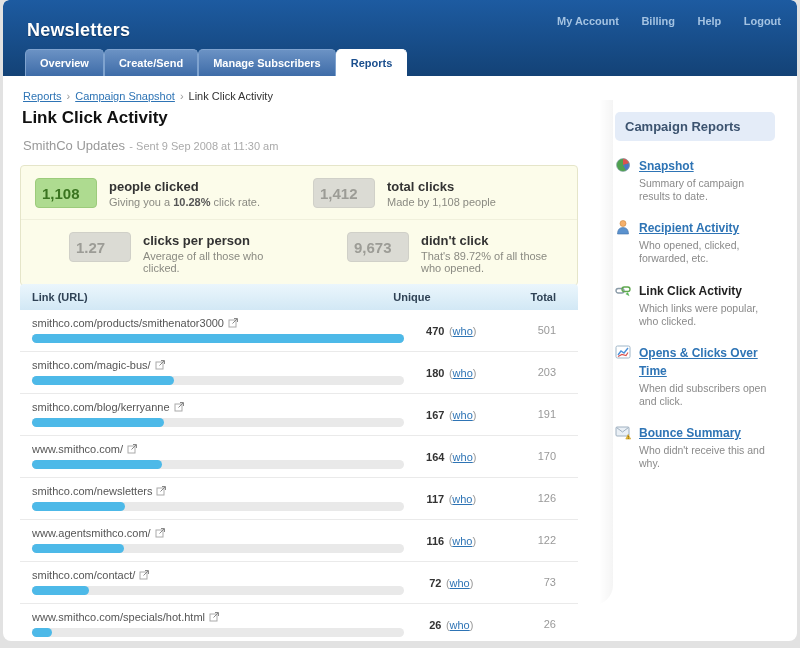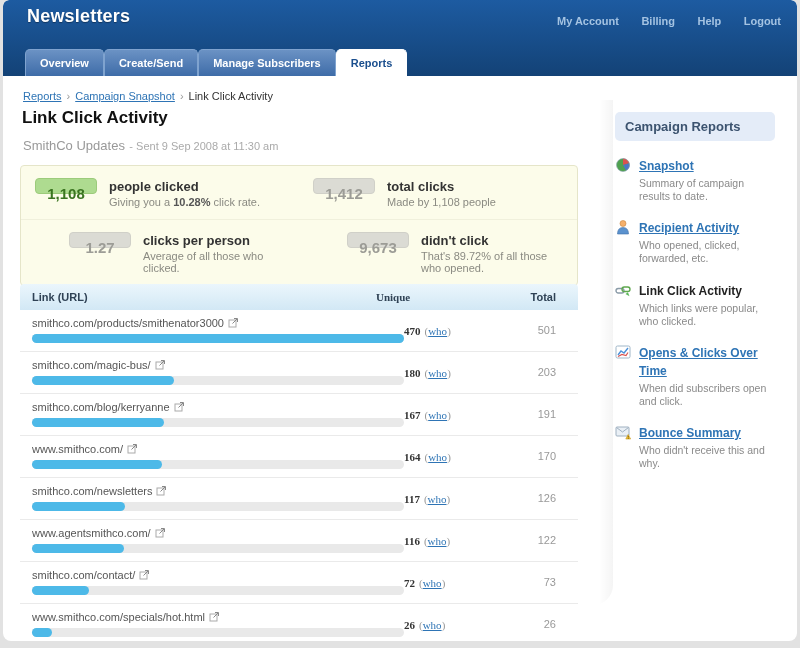"Newsletters" .app-title { top: 6px -> 20px }
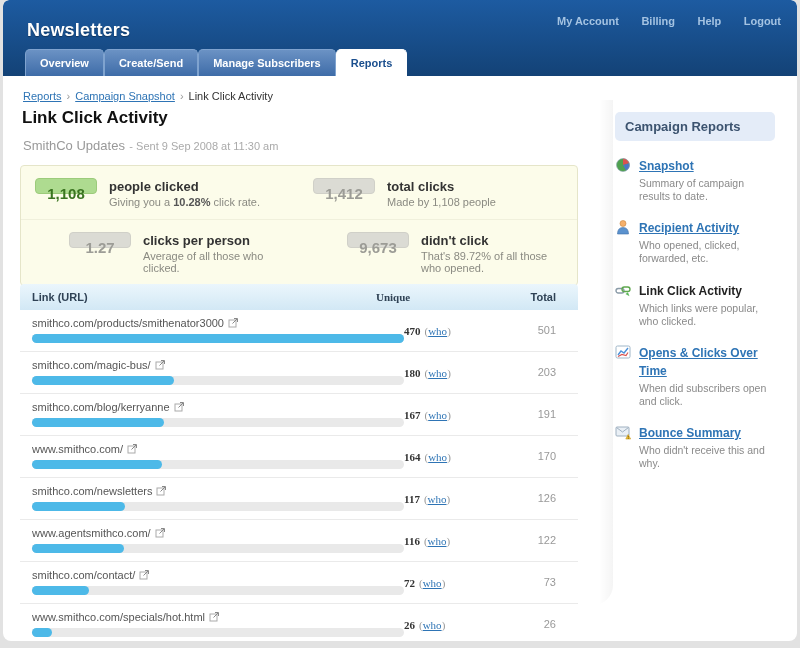"1,108" .num-box { height: 16px -> 30px; text-align: center -> none }
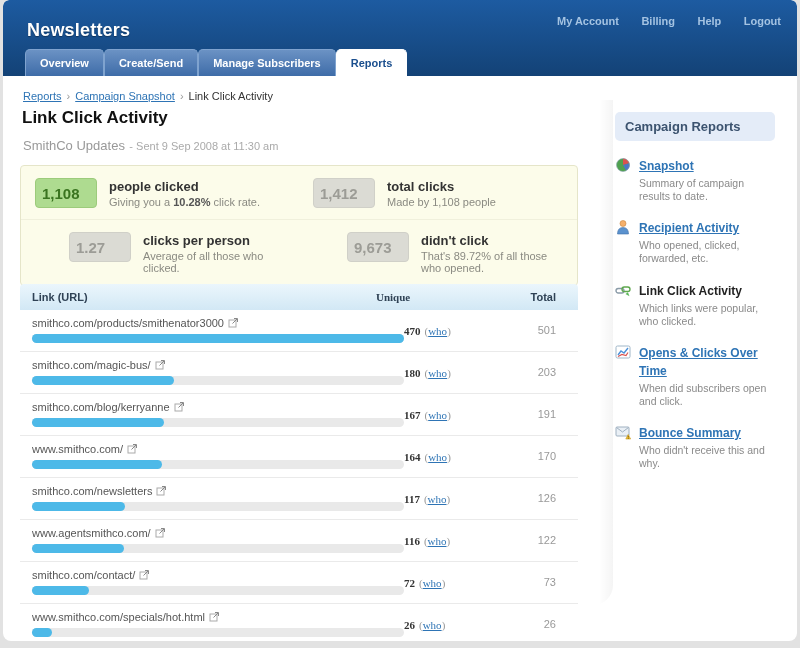"Link (URL)" .thead { gap: none -> 20px }
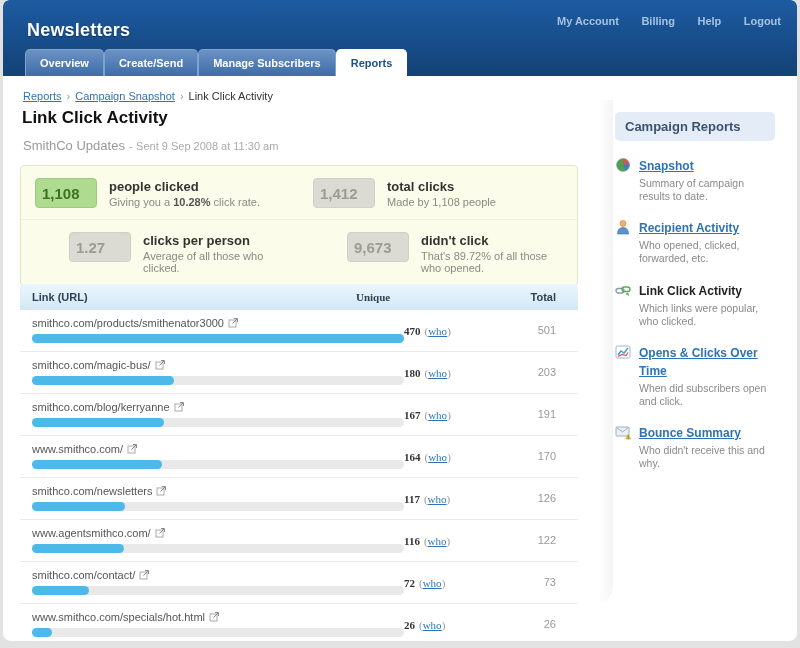"Unique" .col-unique { font-family: Liberation Serif, serif -> none; text-align: left -> center }
